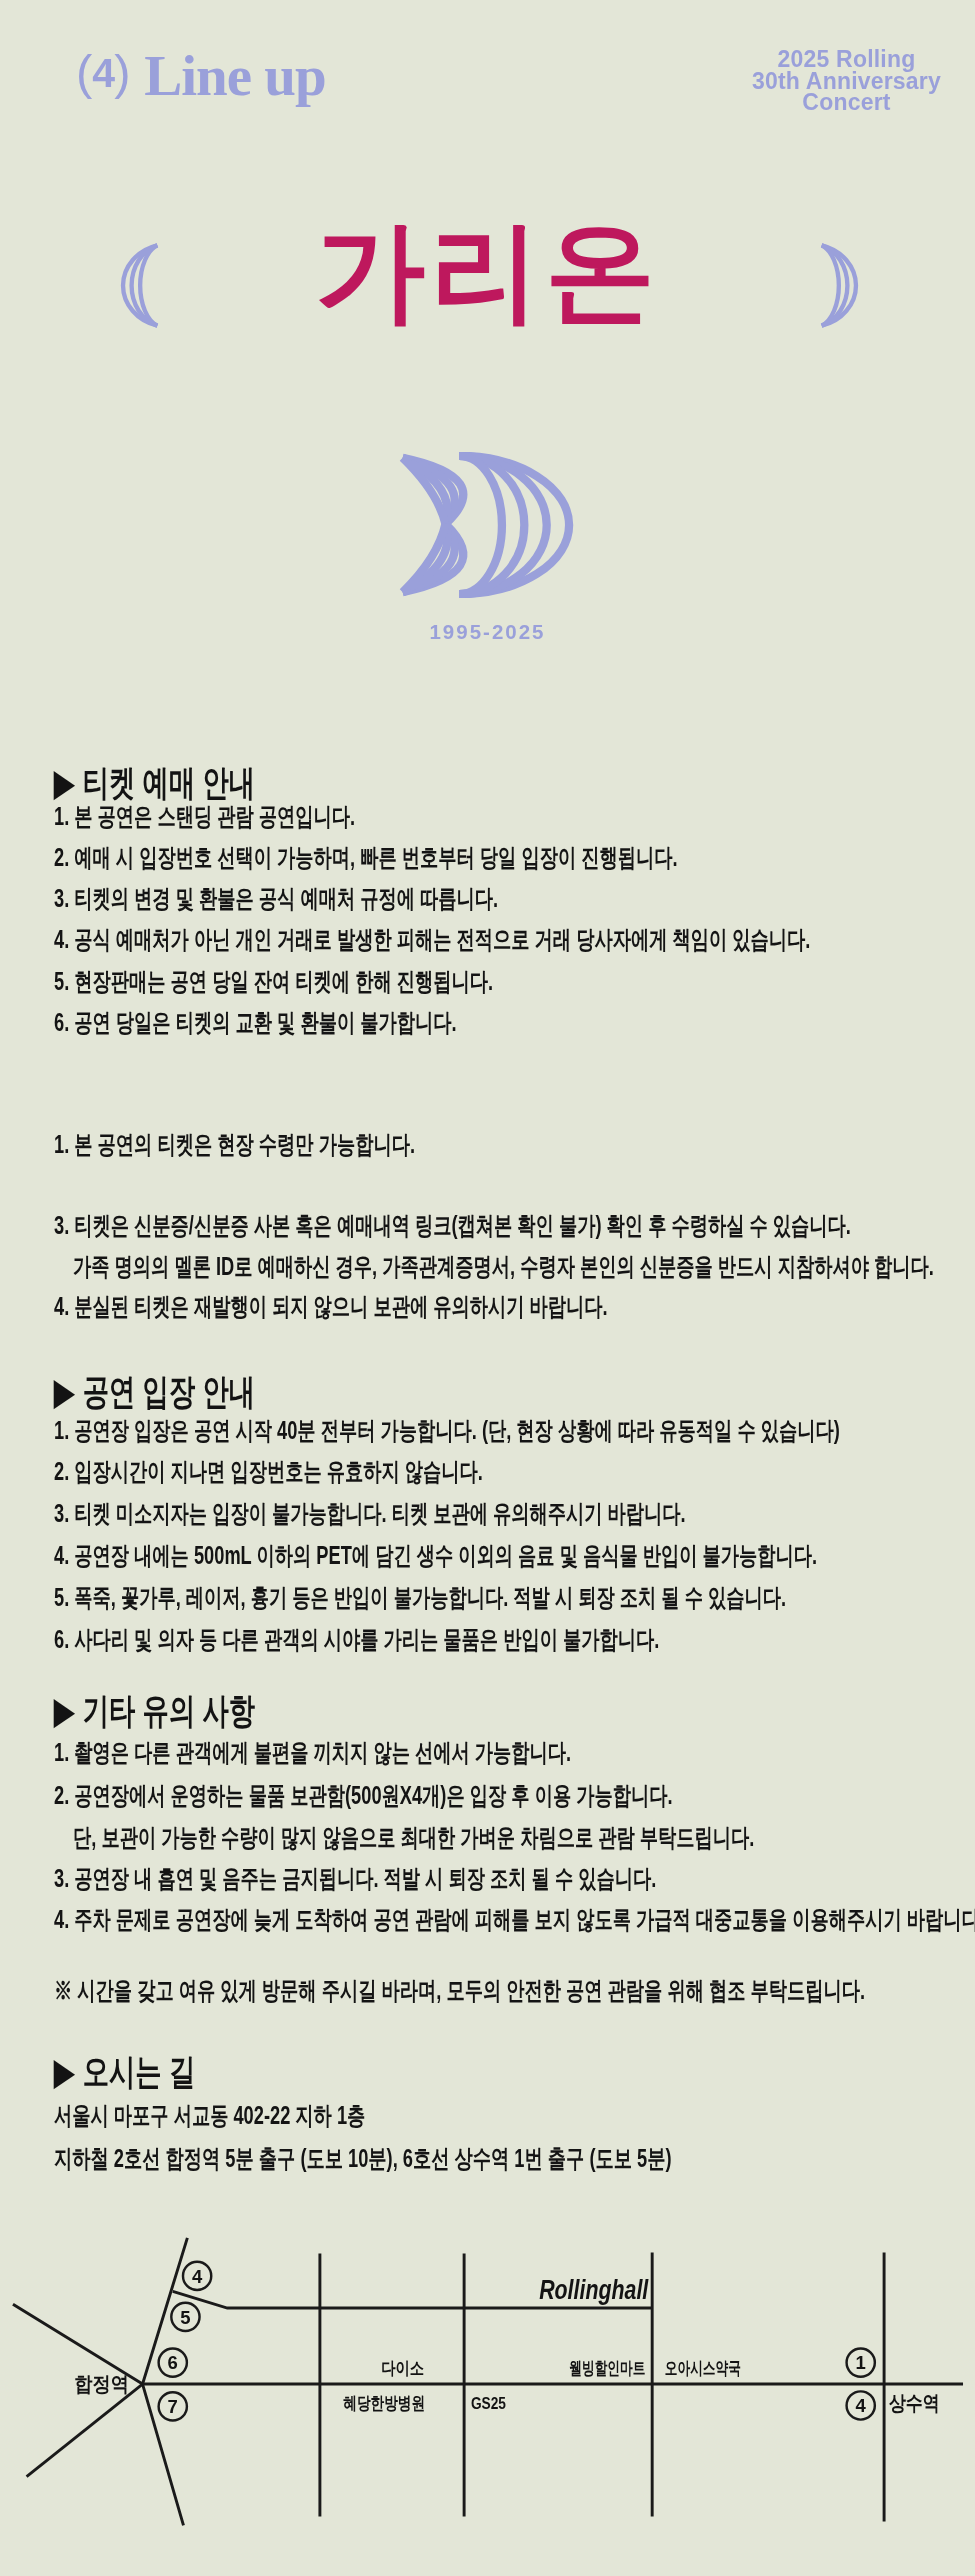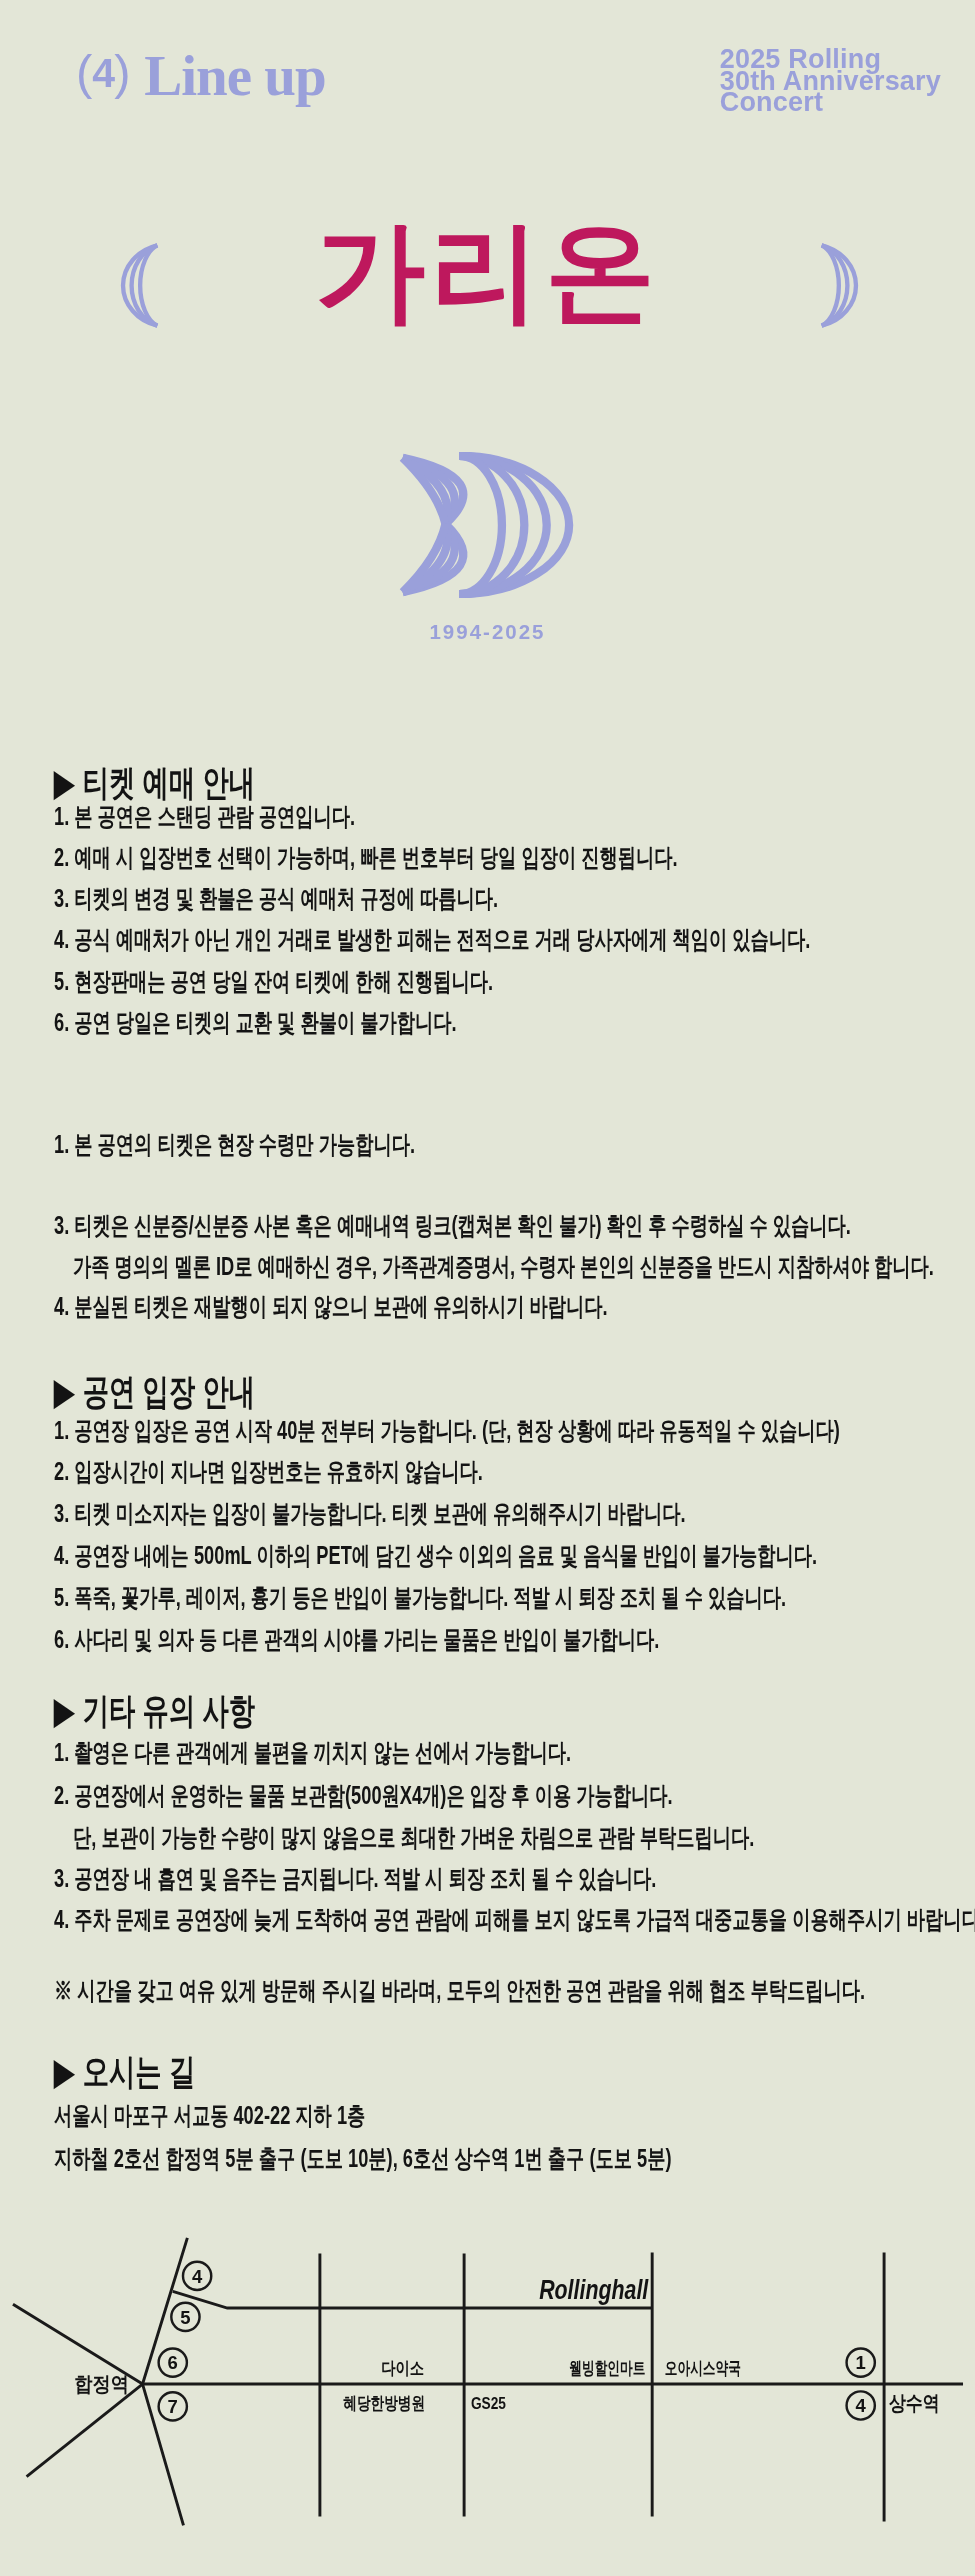"2025 Rolling" .event { font-size: 27px -> 23px; text-align: left -> center }
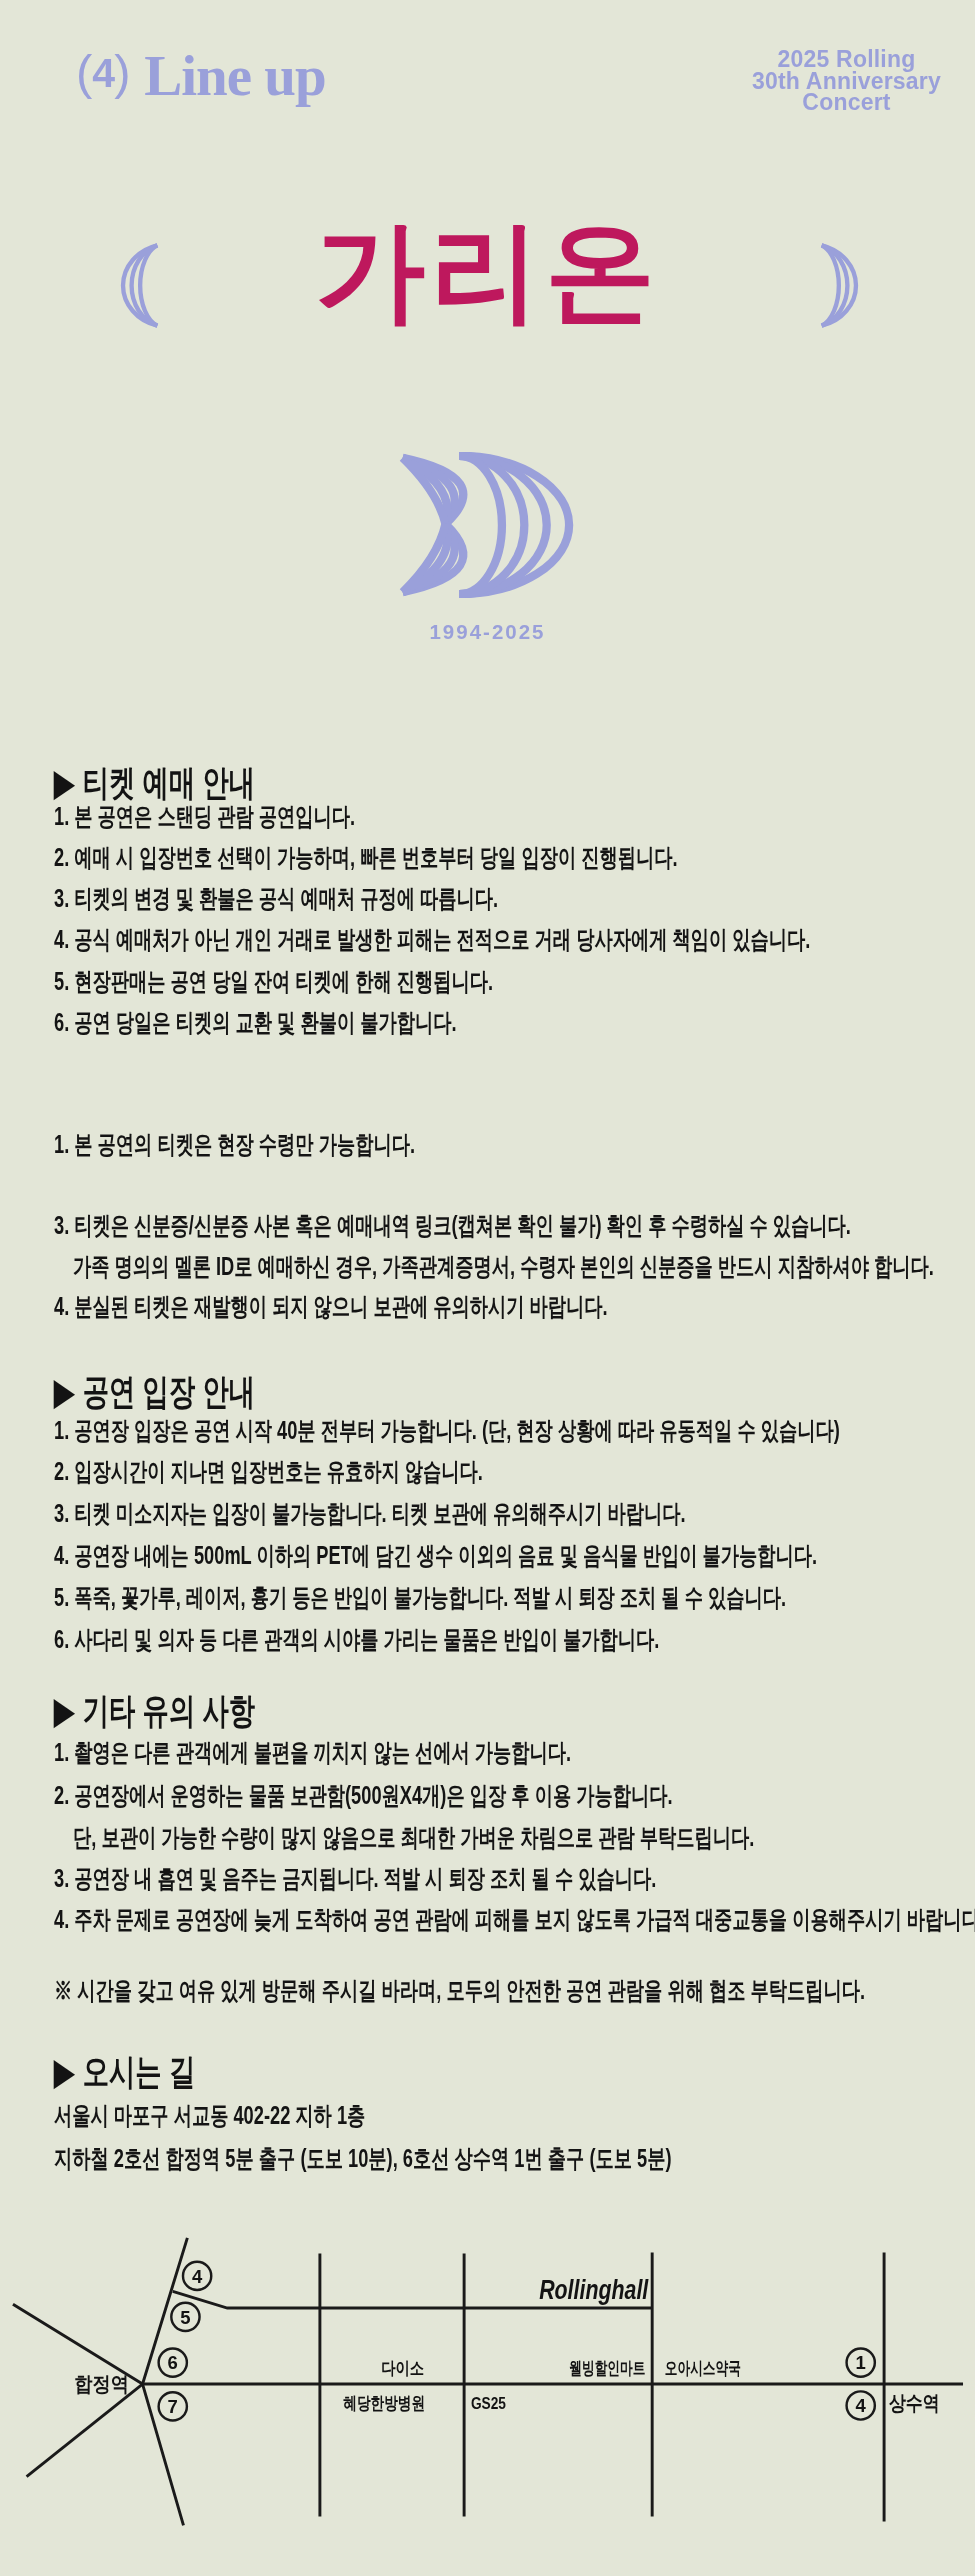"1994-2025" div.years { text: 1994-2025 -> 1995-2025 }
